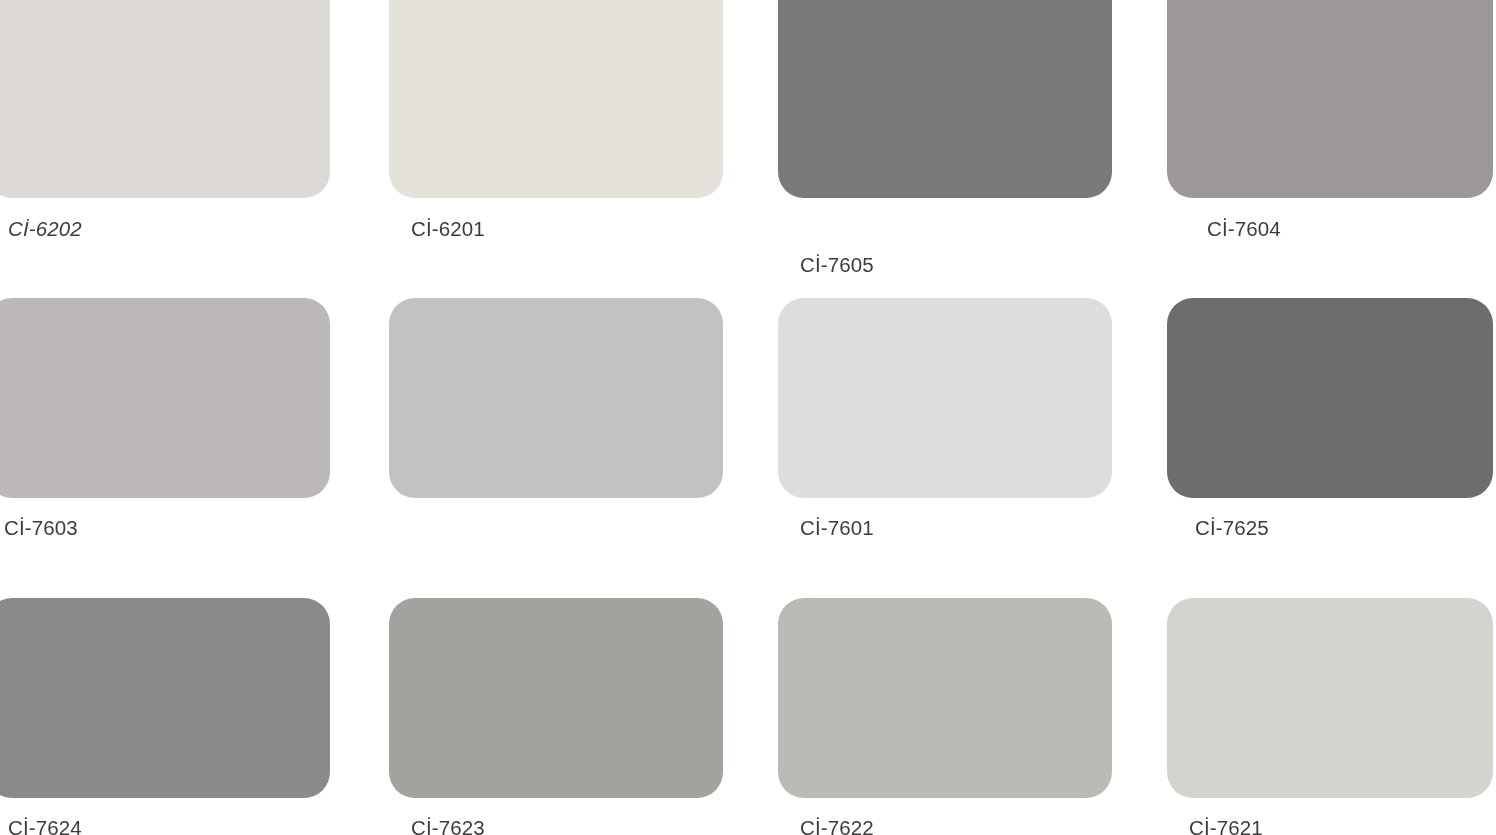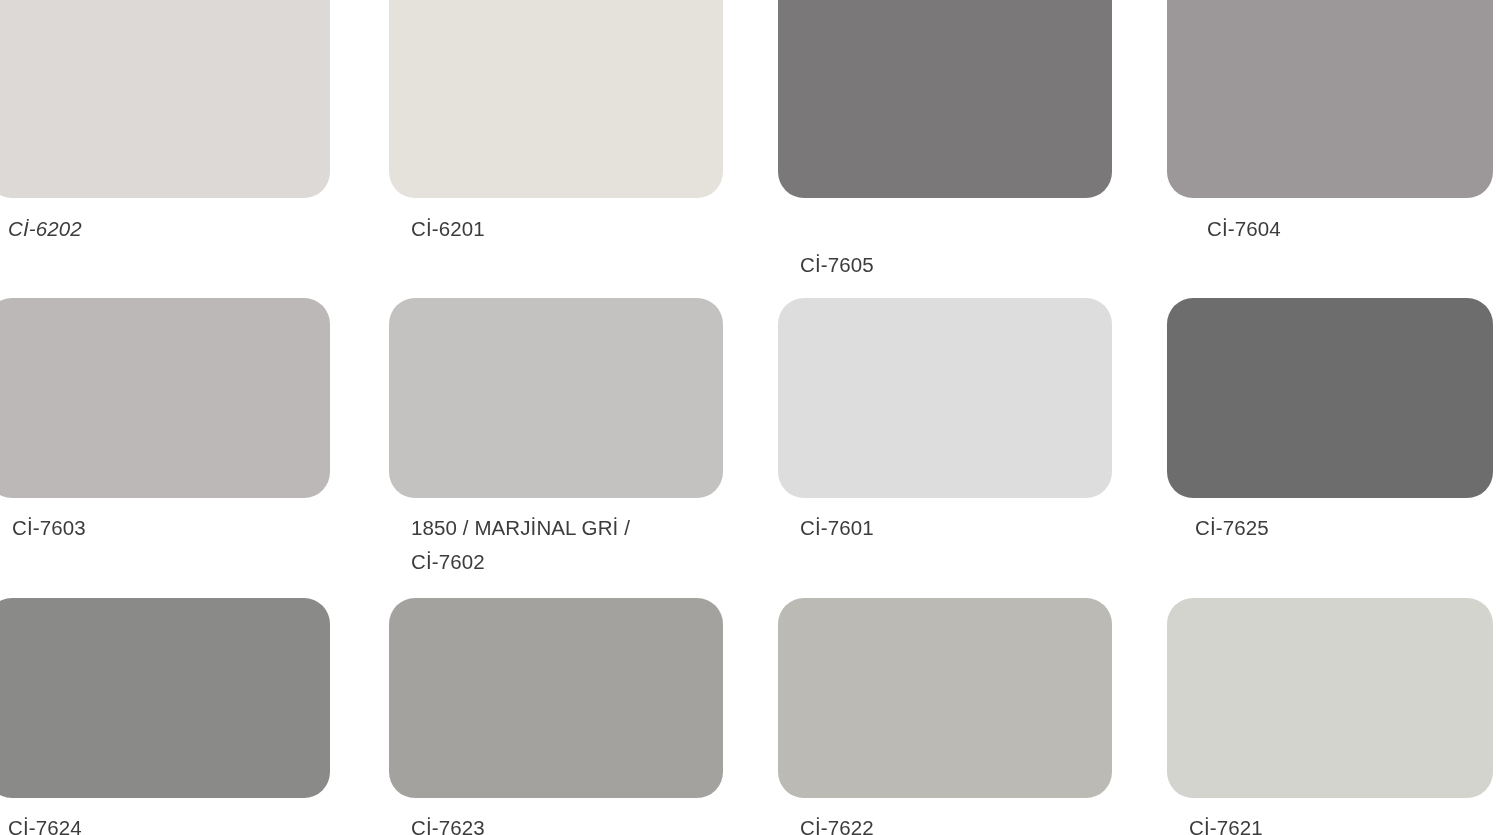"Cİ-7603" div.swatch-label { left: 12px -> 4px }
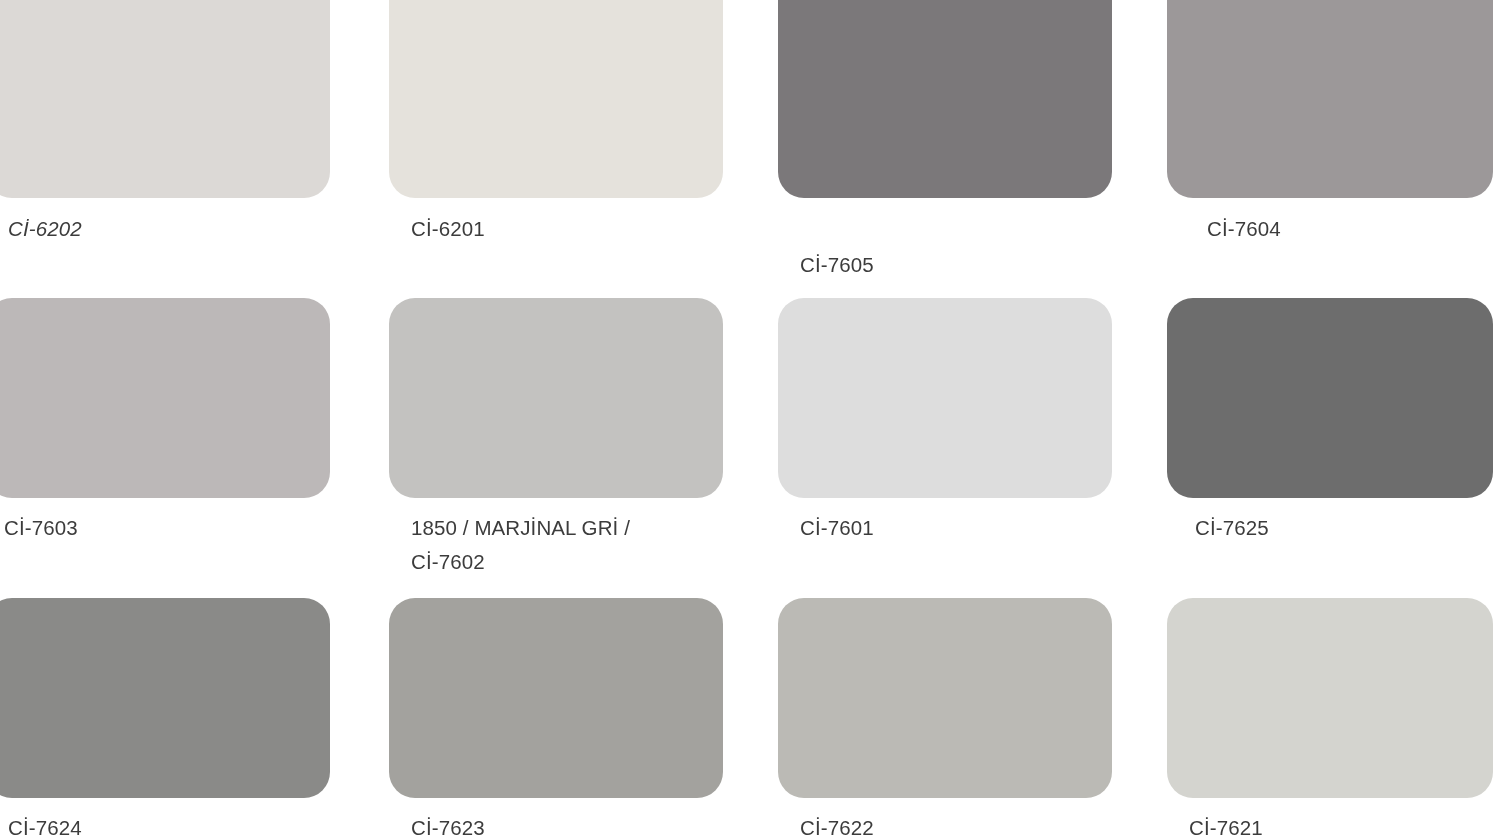"1850 / MARJİNAL GRİ /" div.swatch-label { html: <div>1850 / MARJİNAL GRİ / Cİ-7602</div> -> none }
